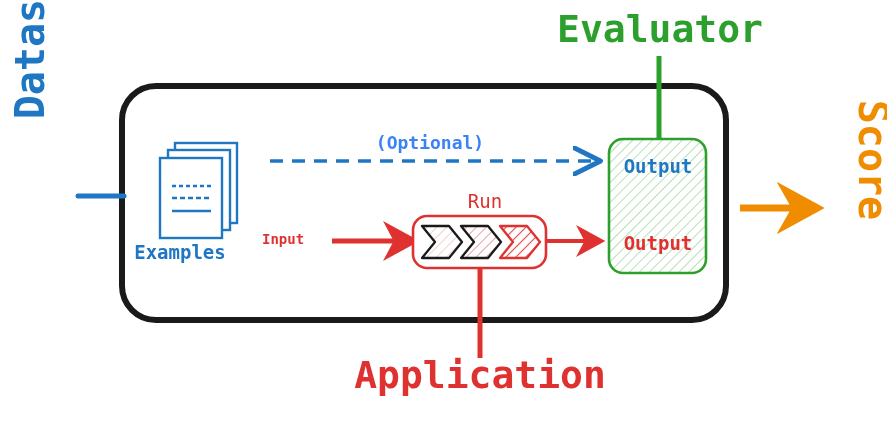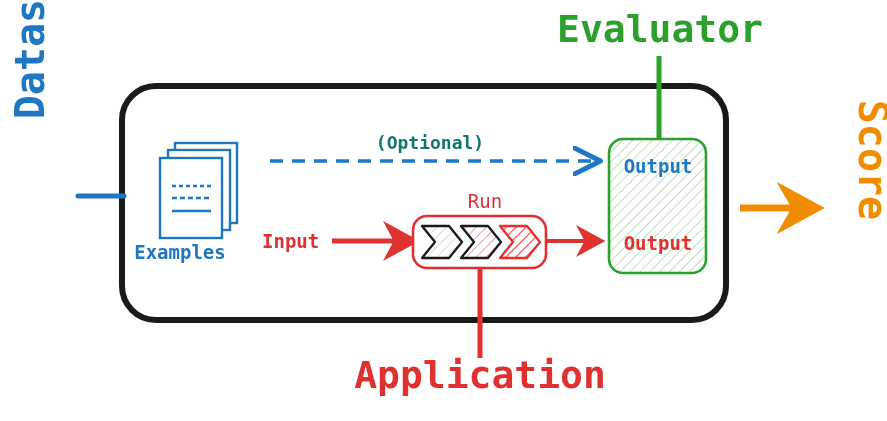"(Optional)" #optional-label { color: #0f766e -> #3b82f6 }
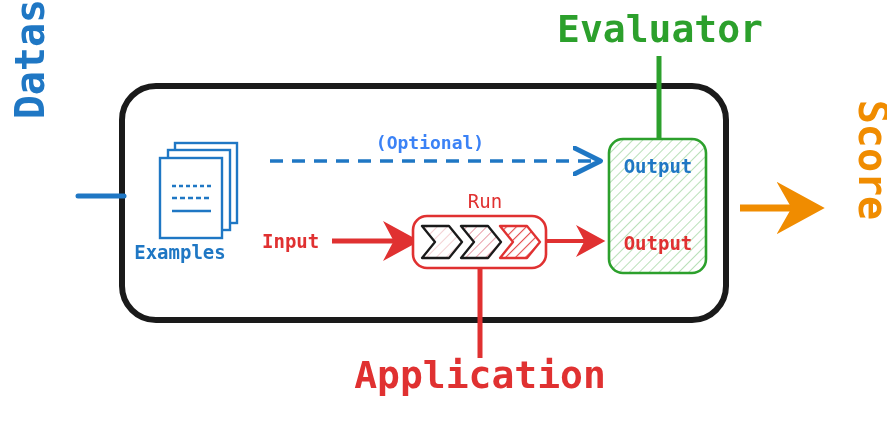"Input" #input-label { font-size: 19px -> 14px }
